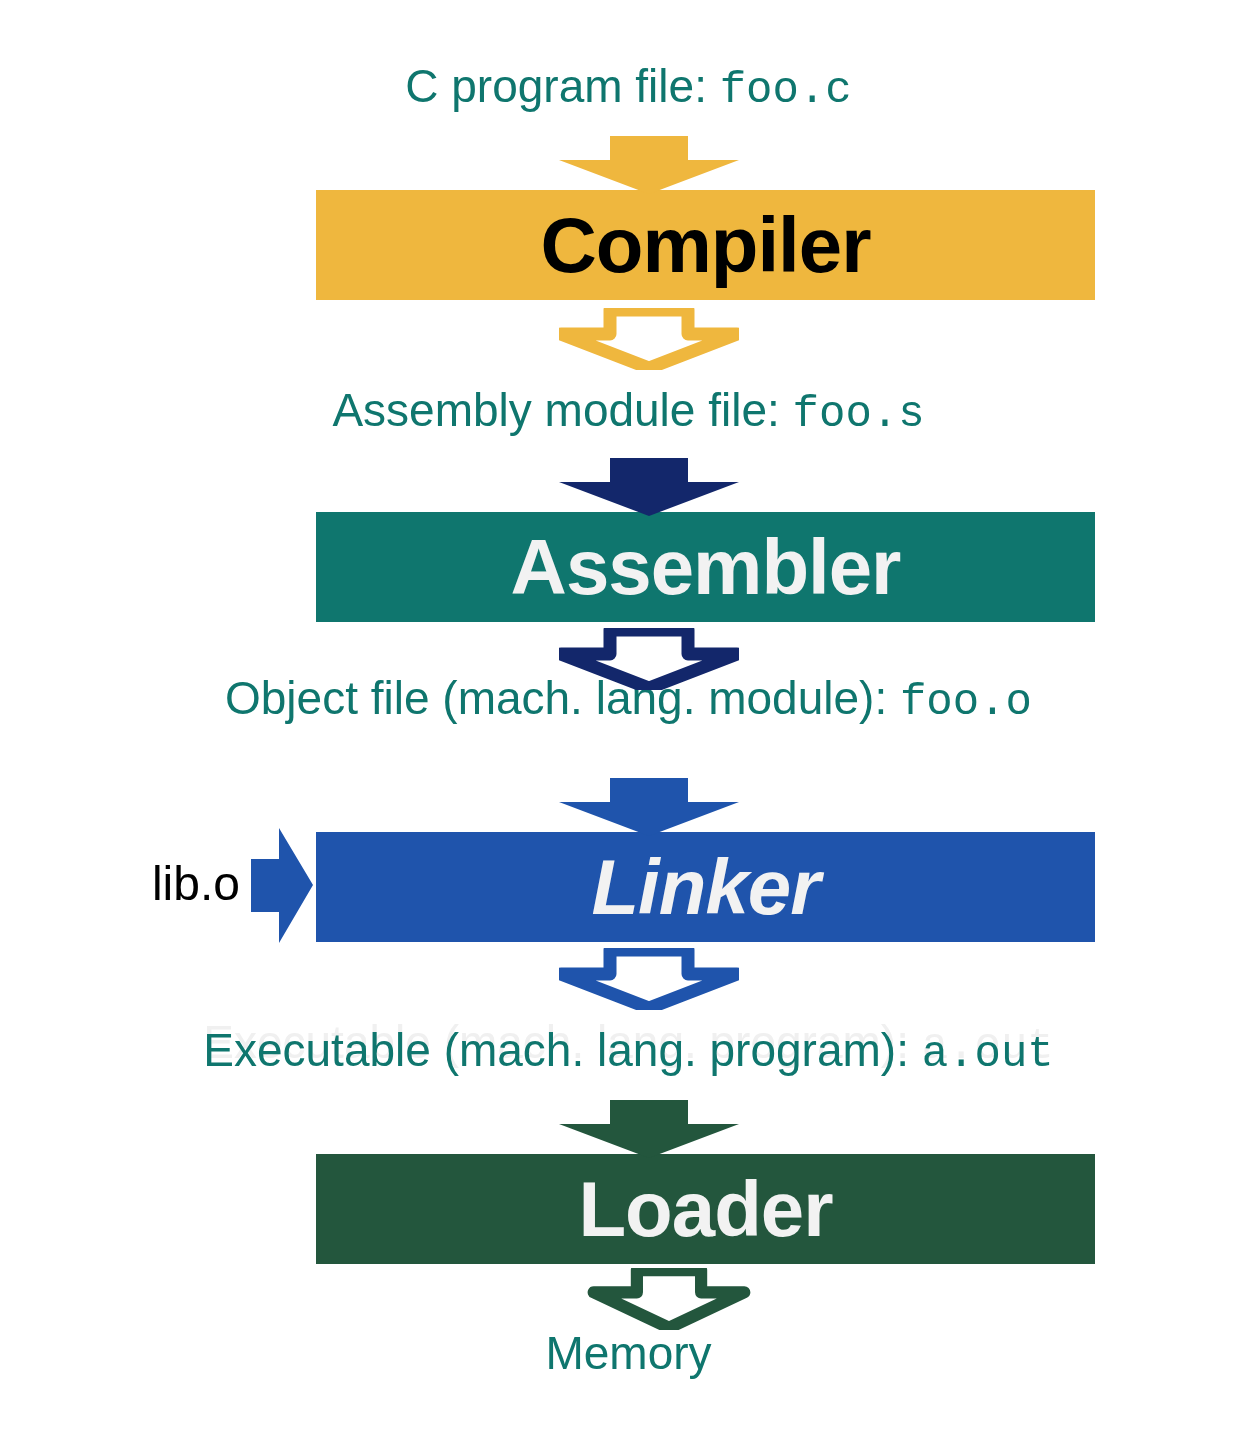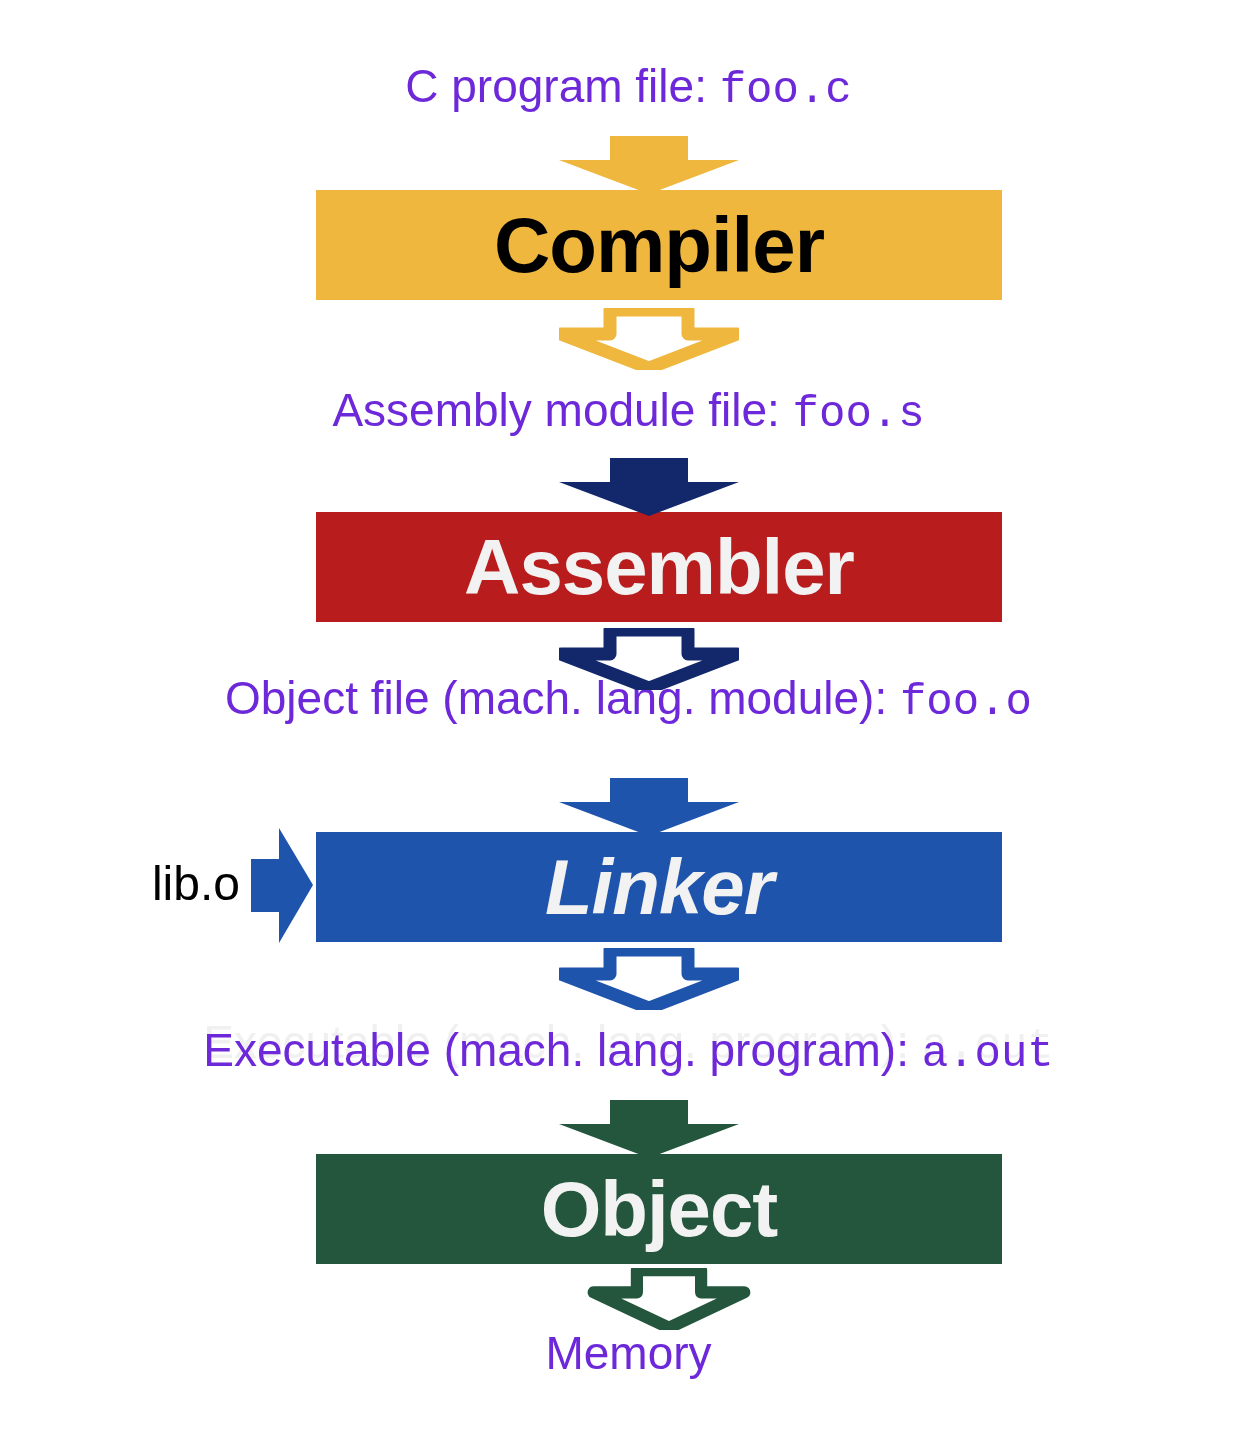"C program file: foo.c" .textrow { color: #6d28d9 -> #0f766e }
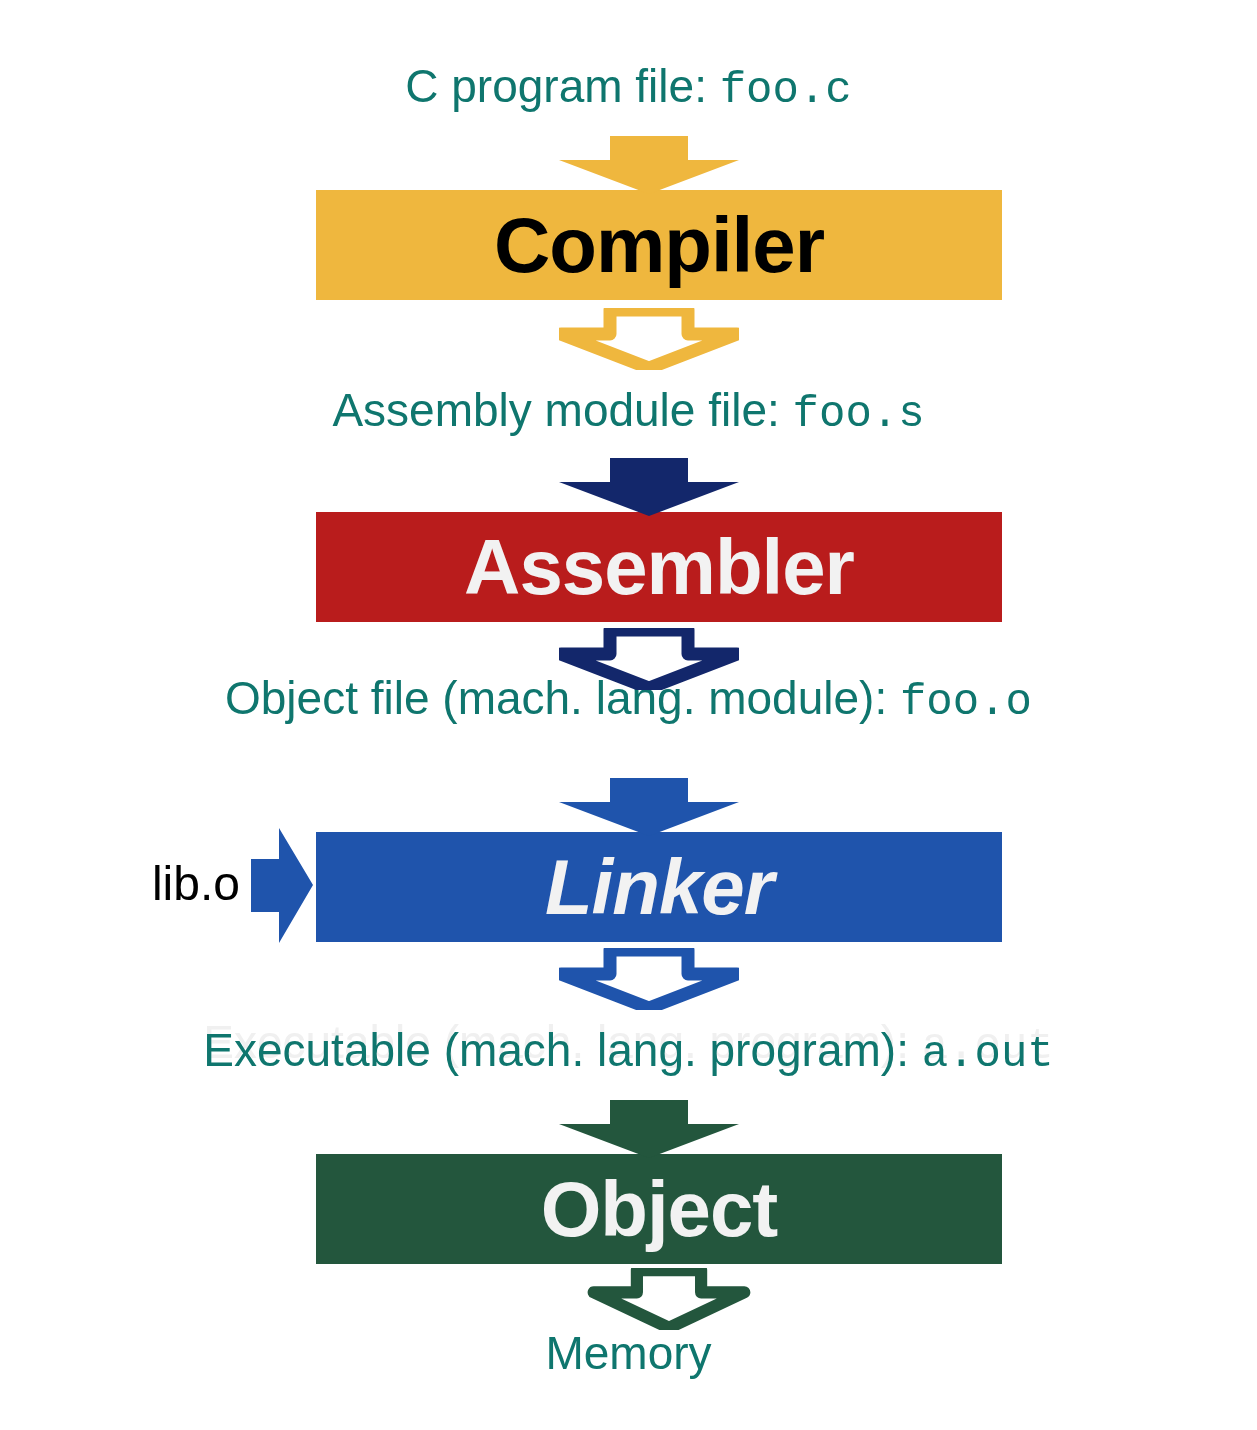"Compiler" .box { width: 686px -> 779px }
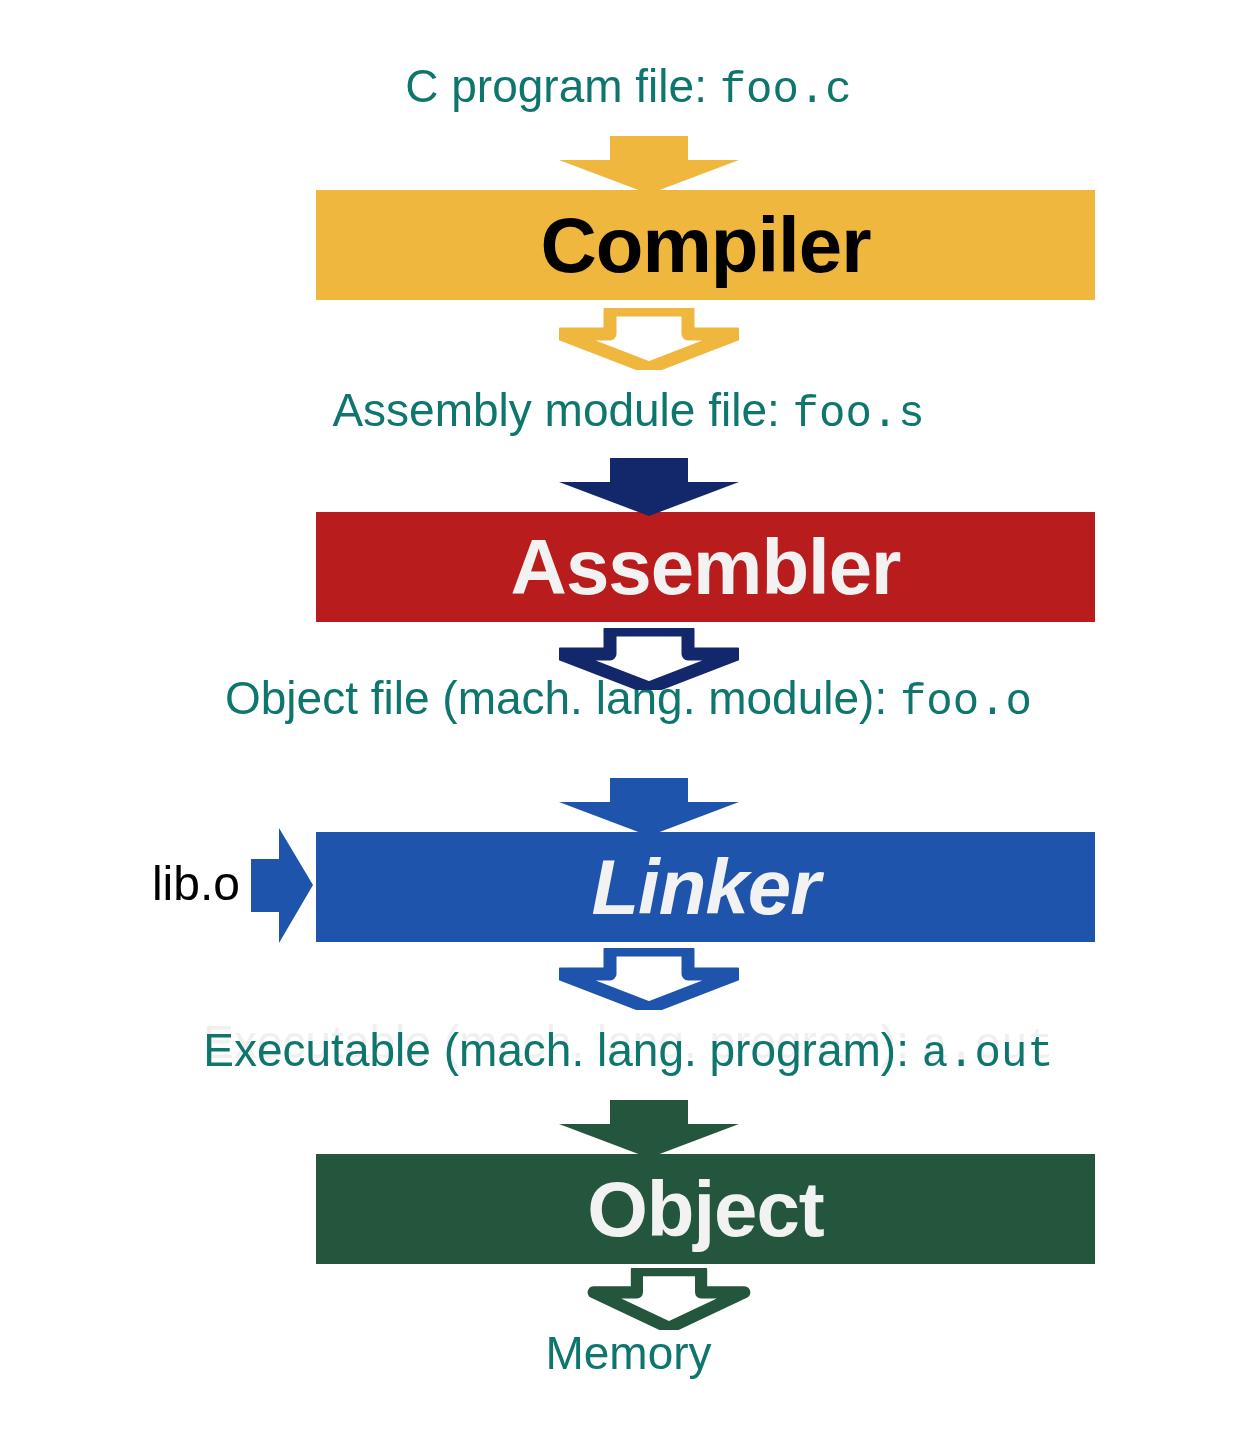"Assembler" div.box { background: #b91c1c -> #0f766e }
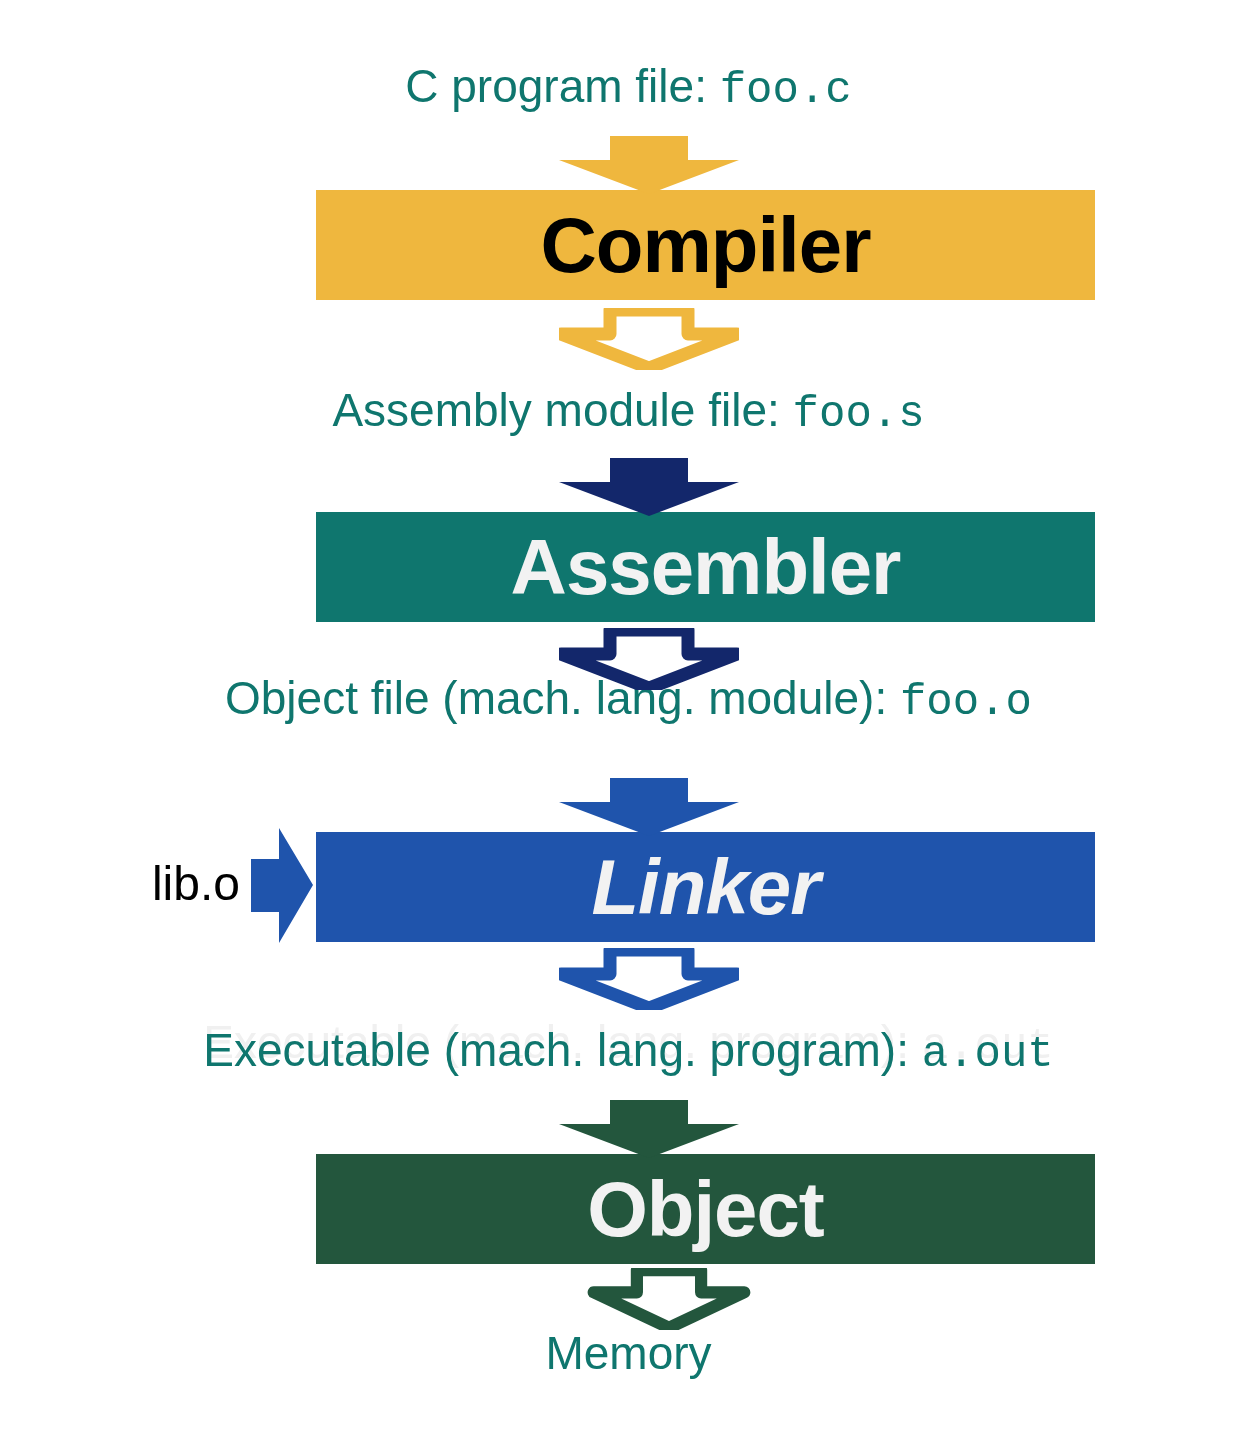"Object" span { text: Object -> Loader }
